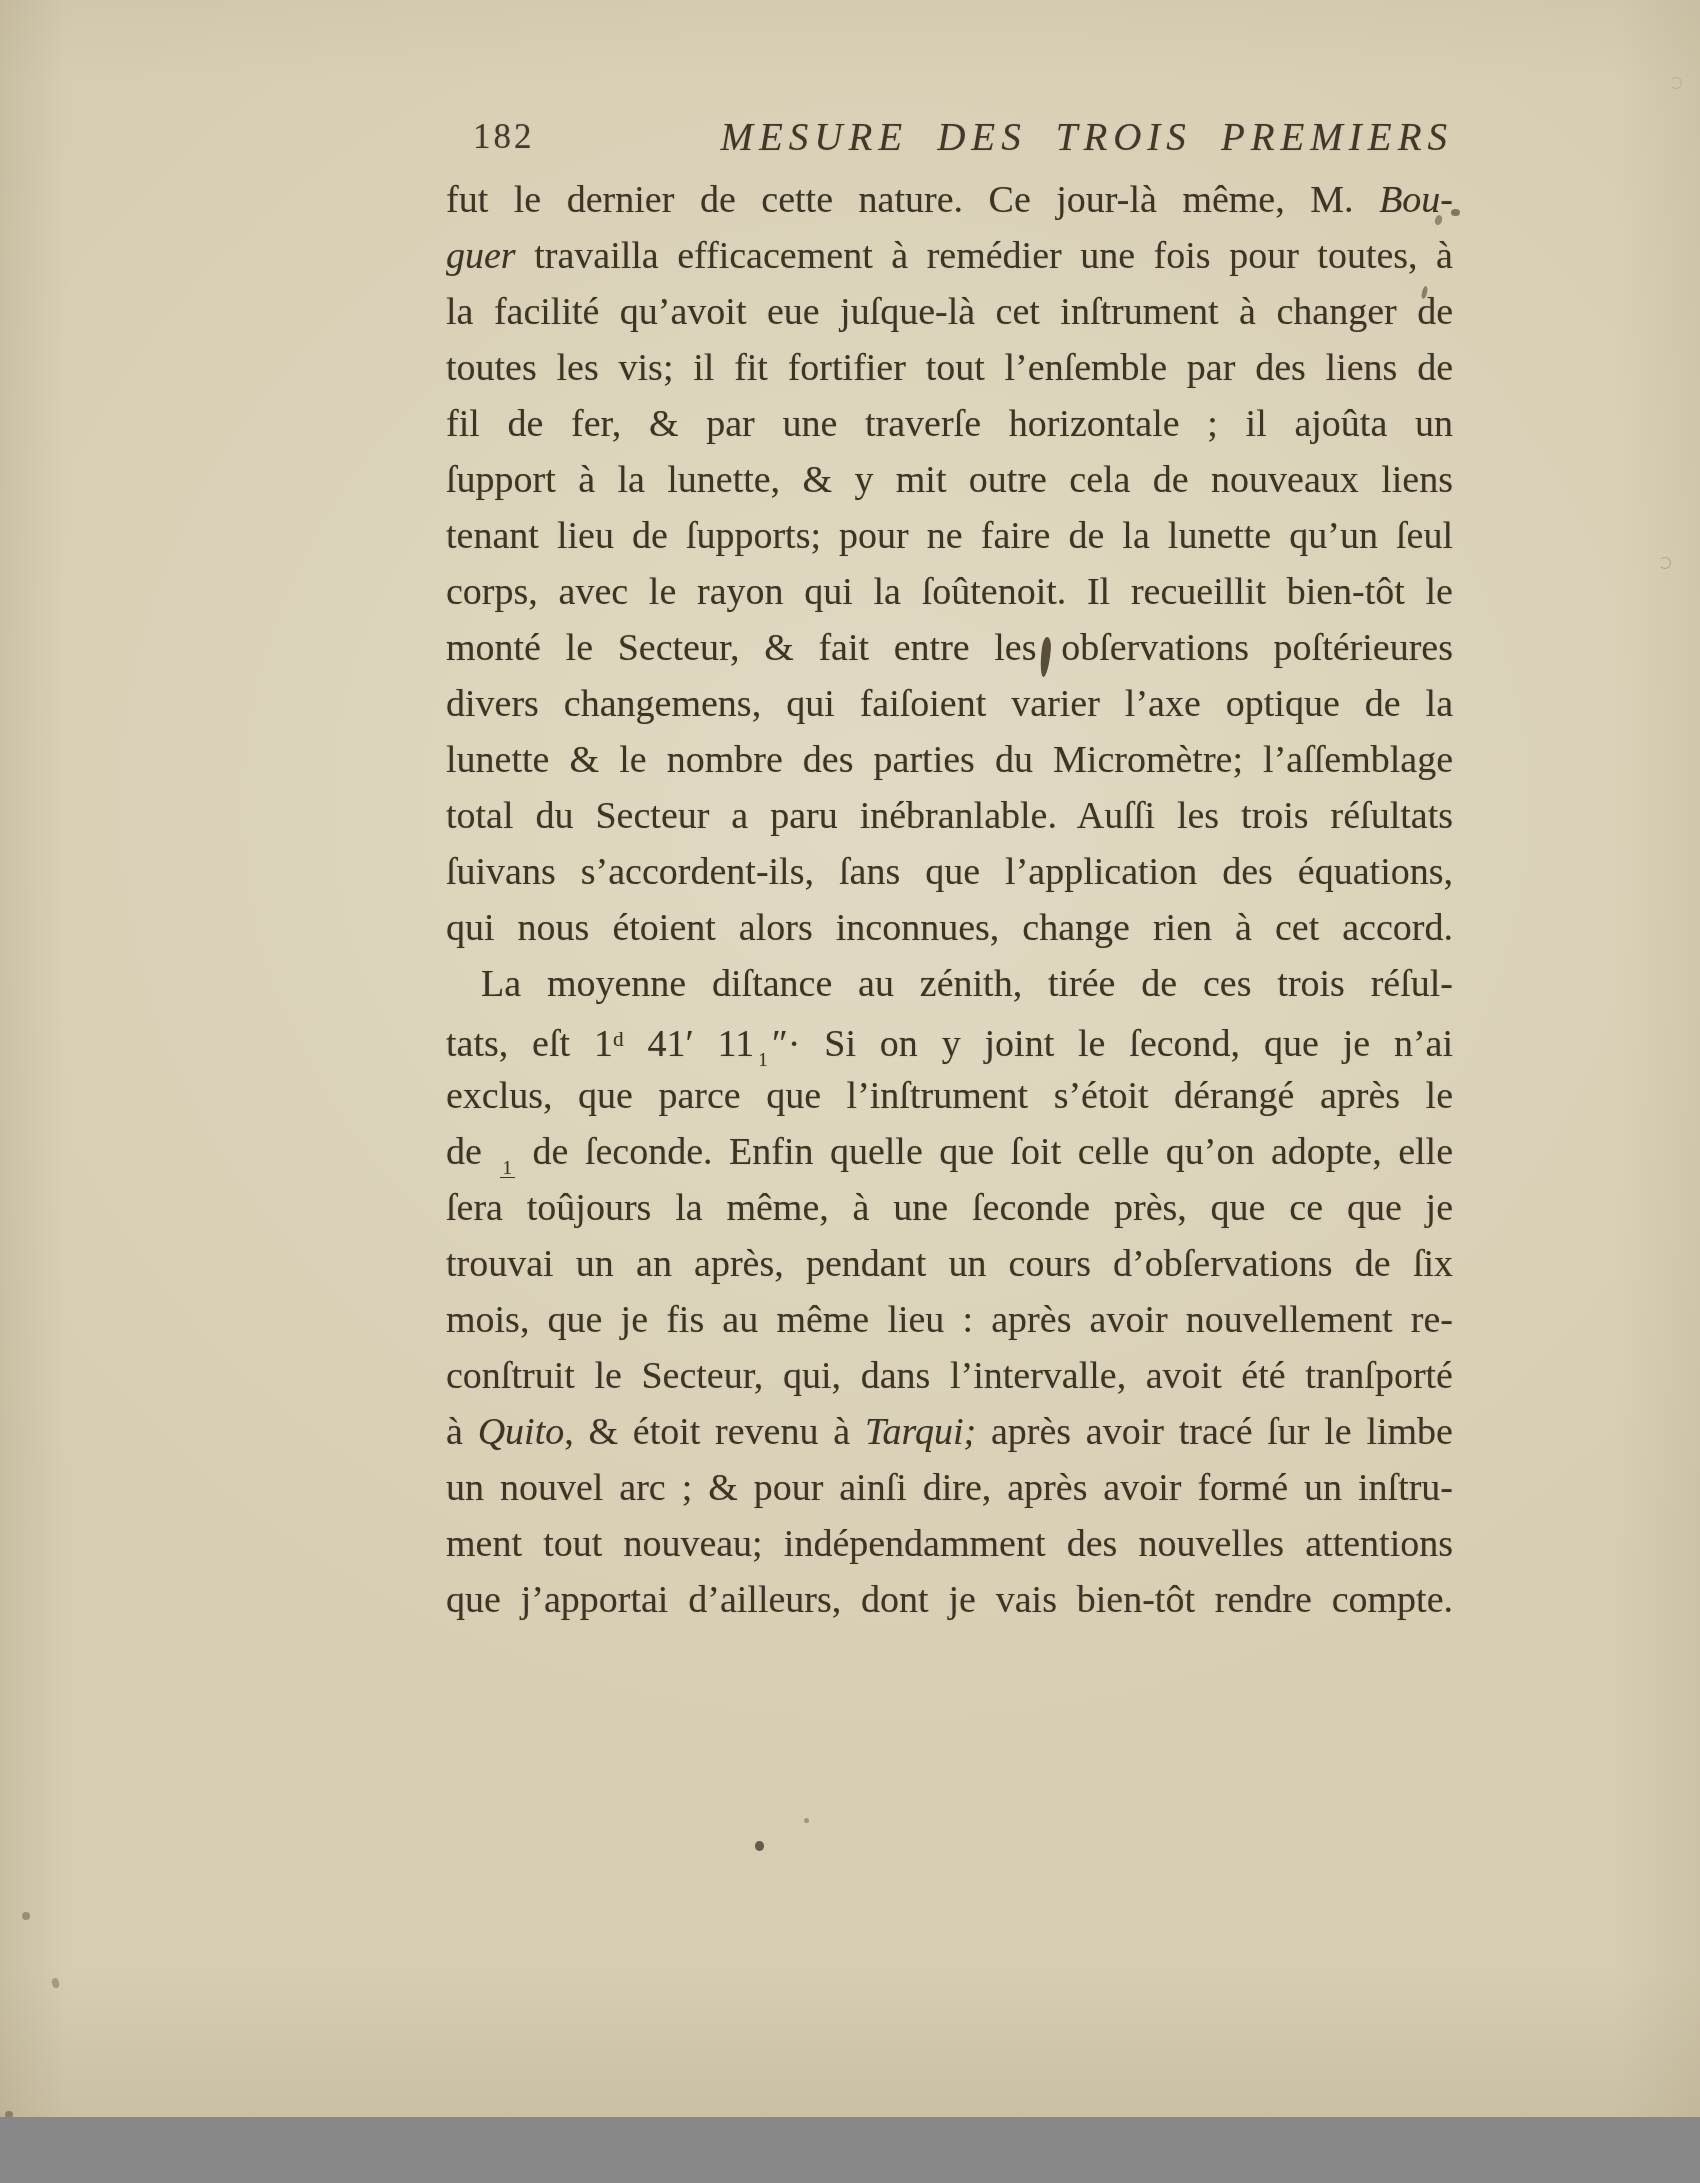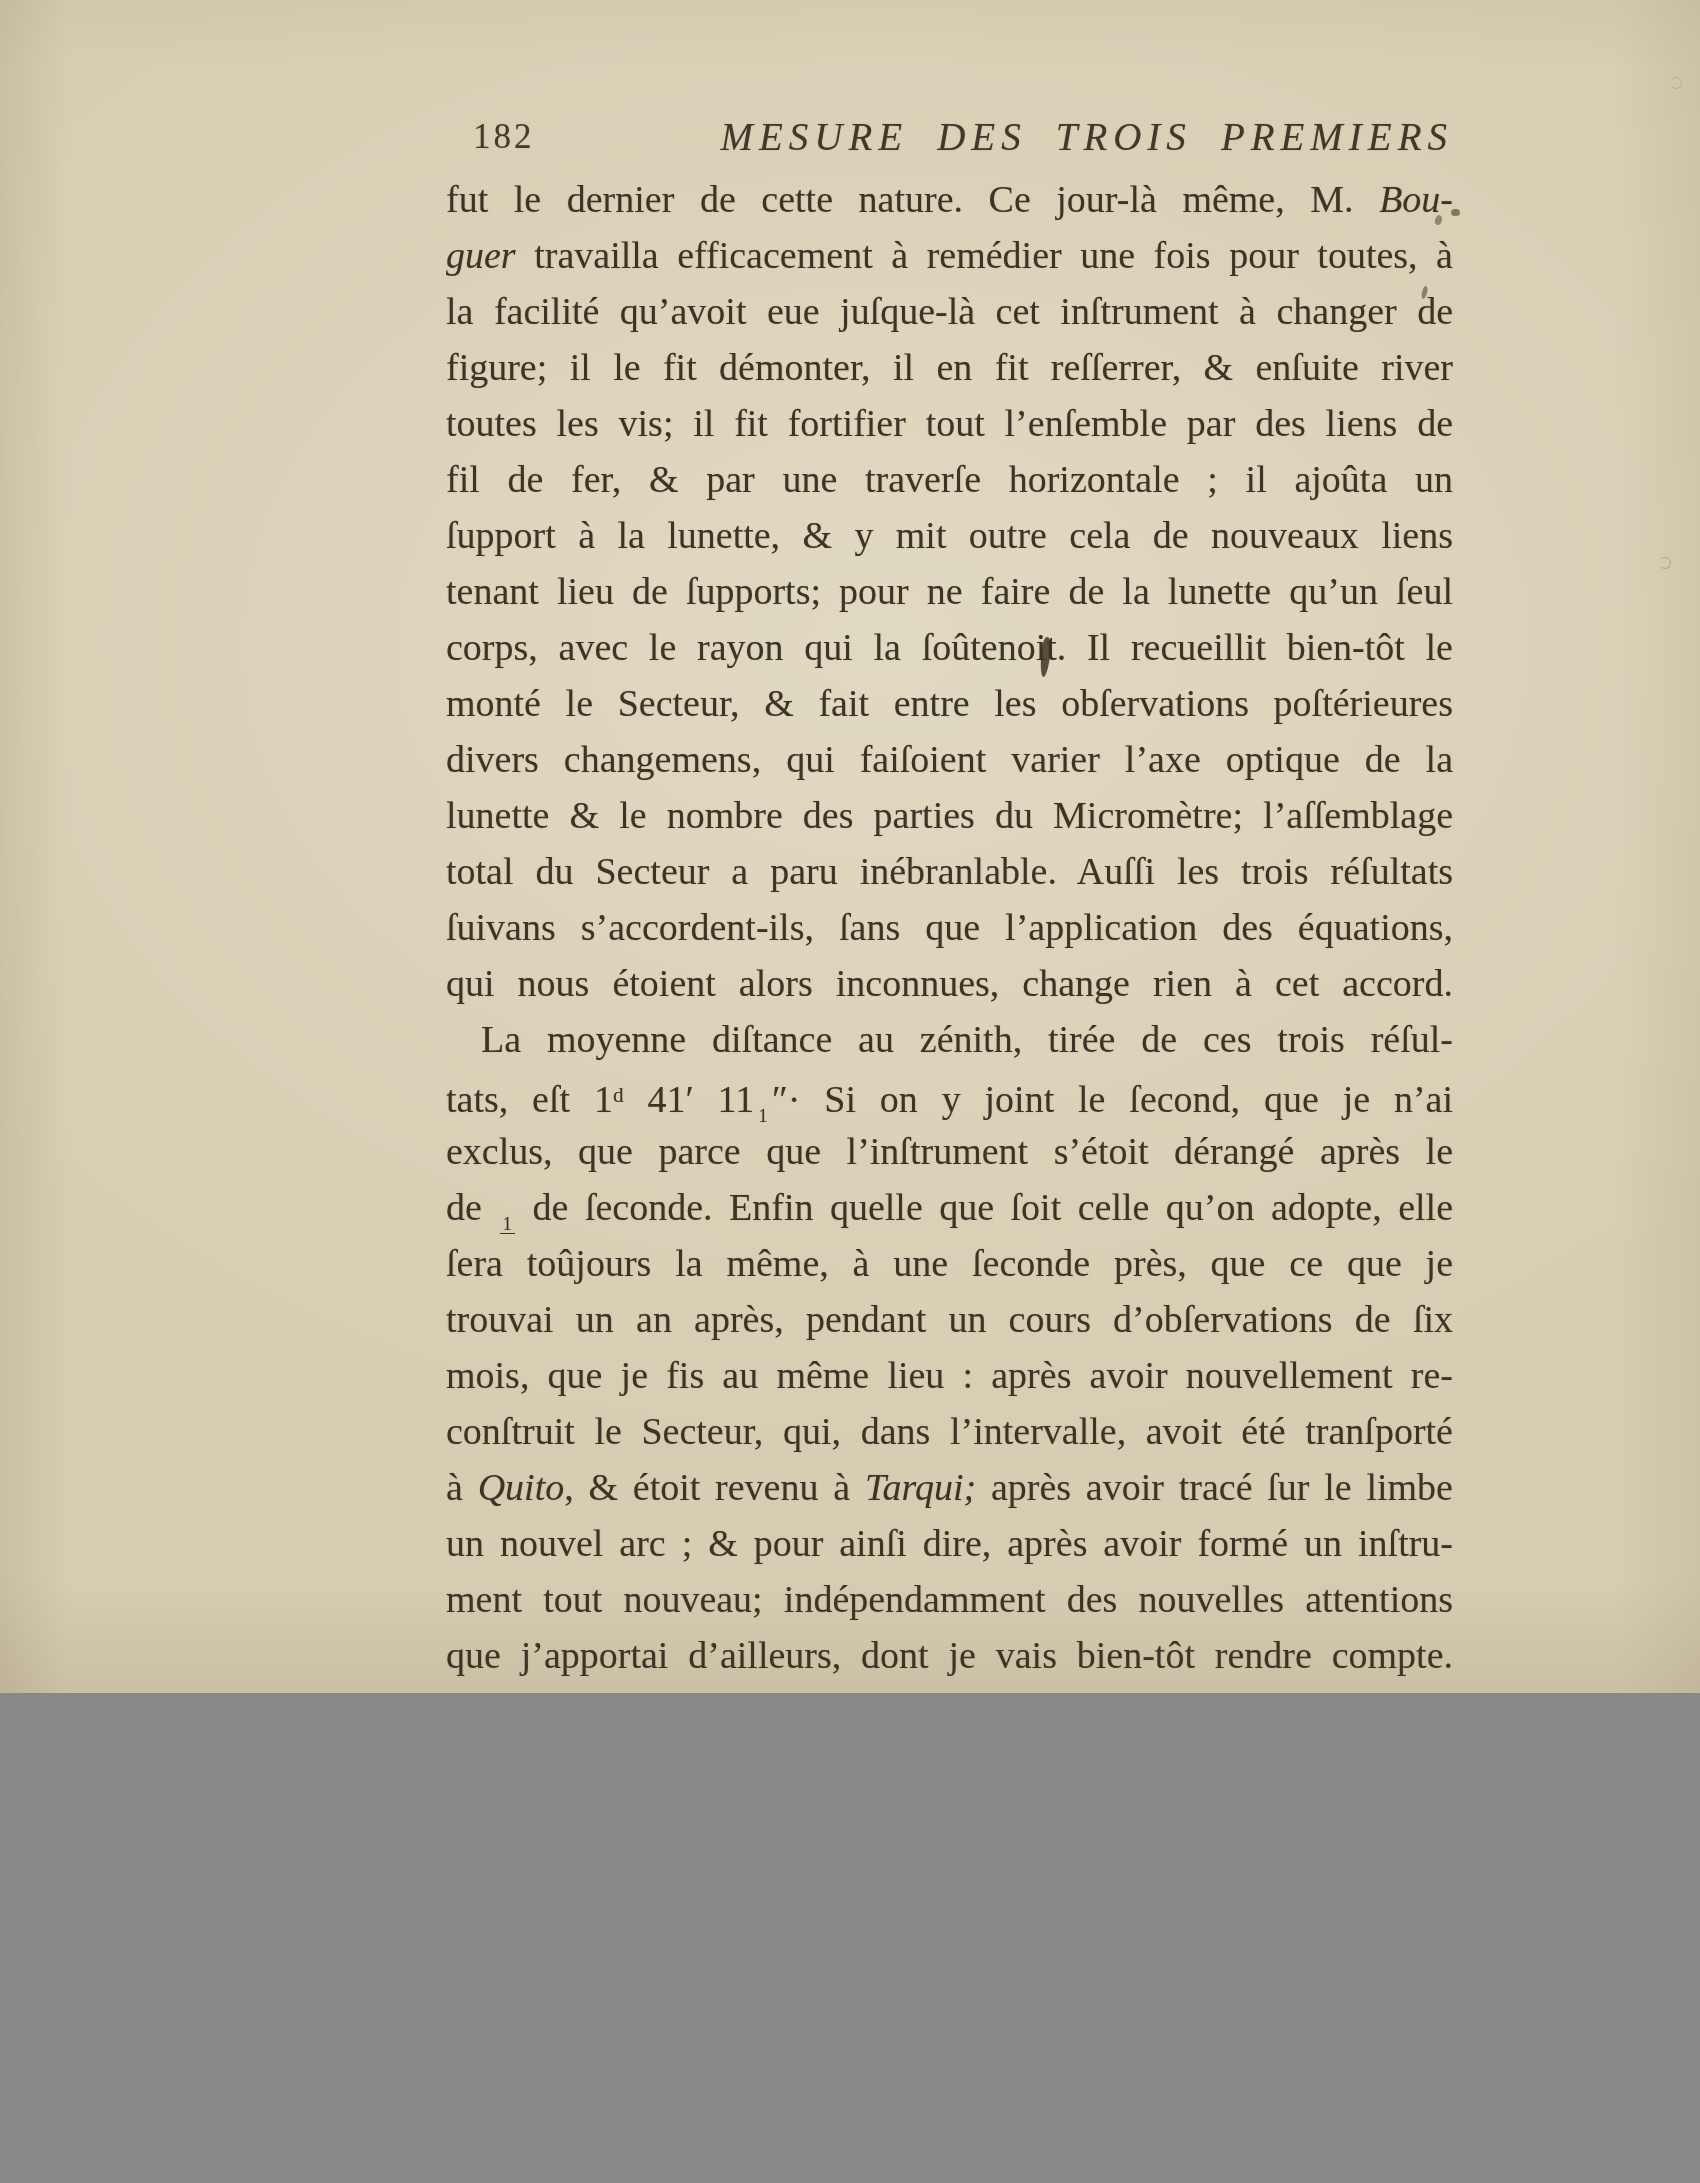"182" .page { height: 1693px -> 2117px }
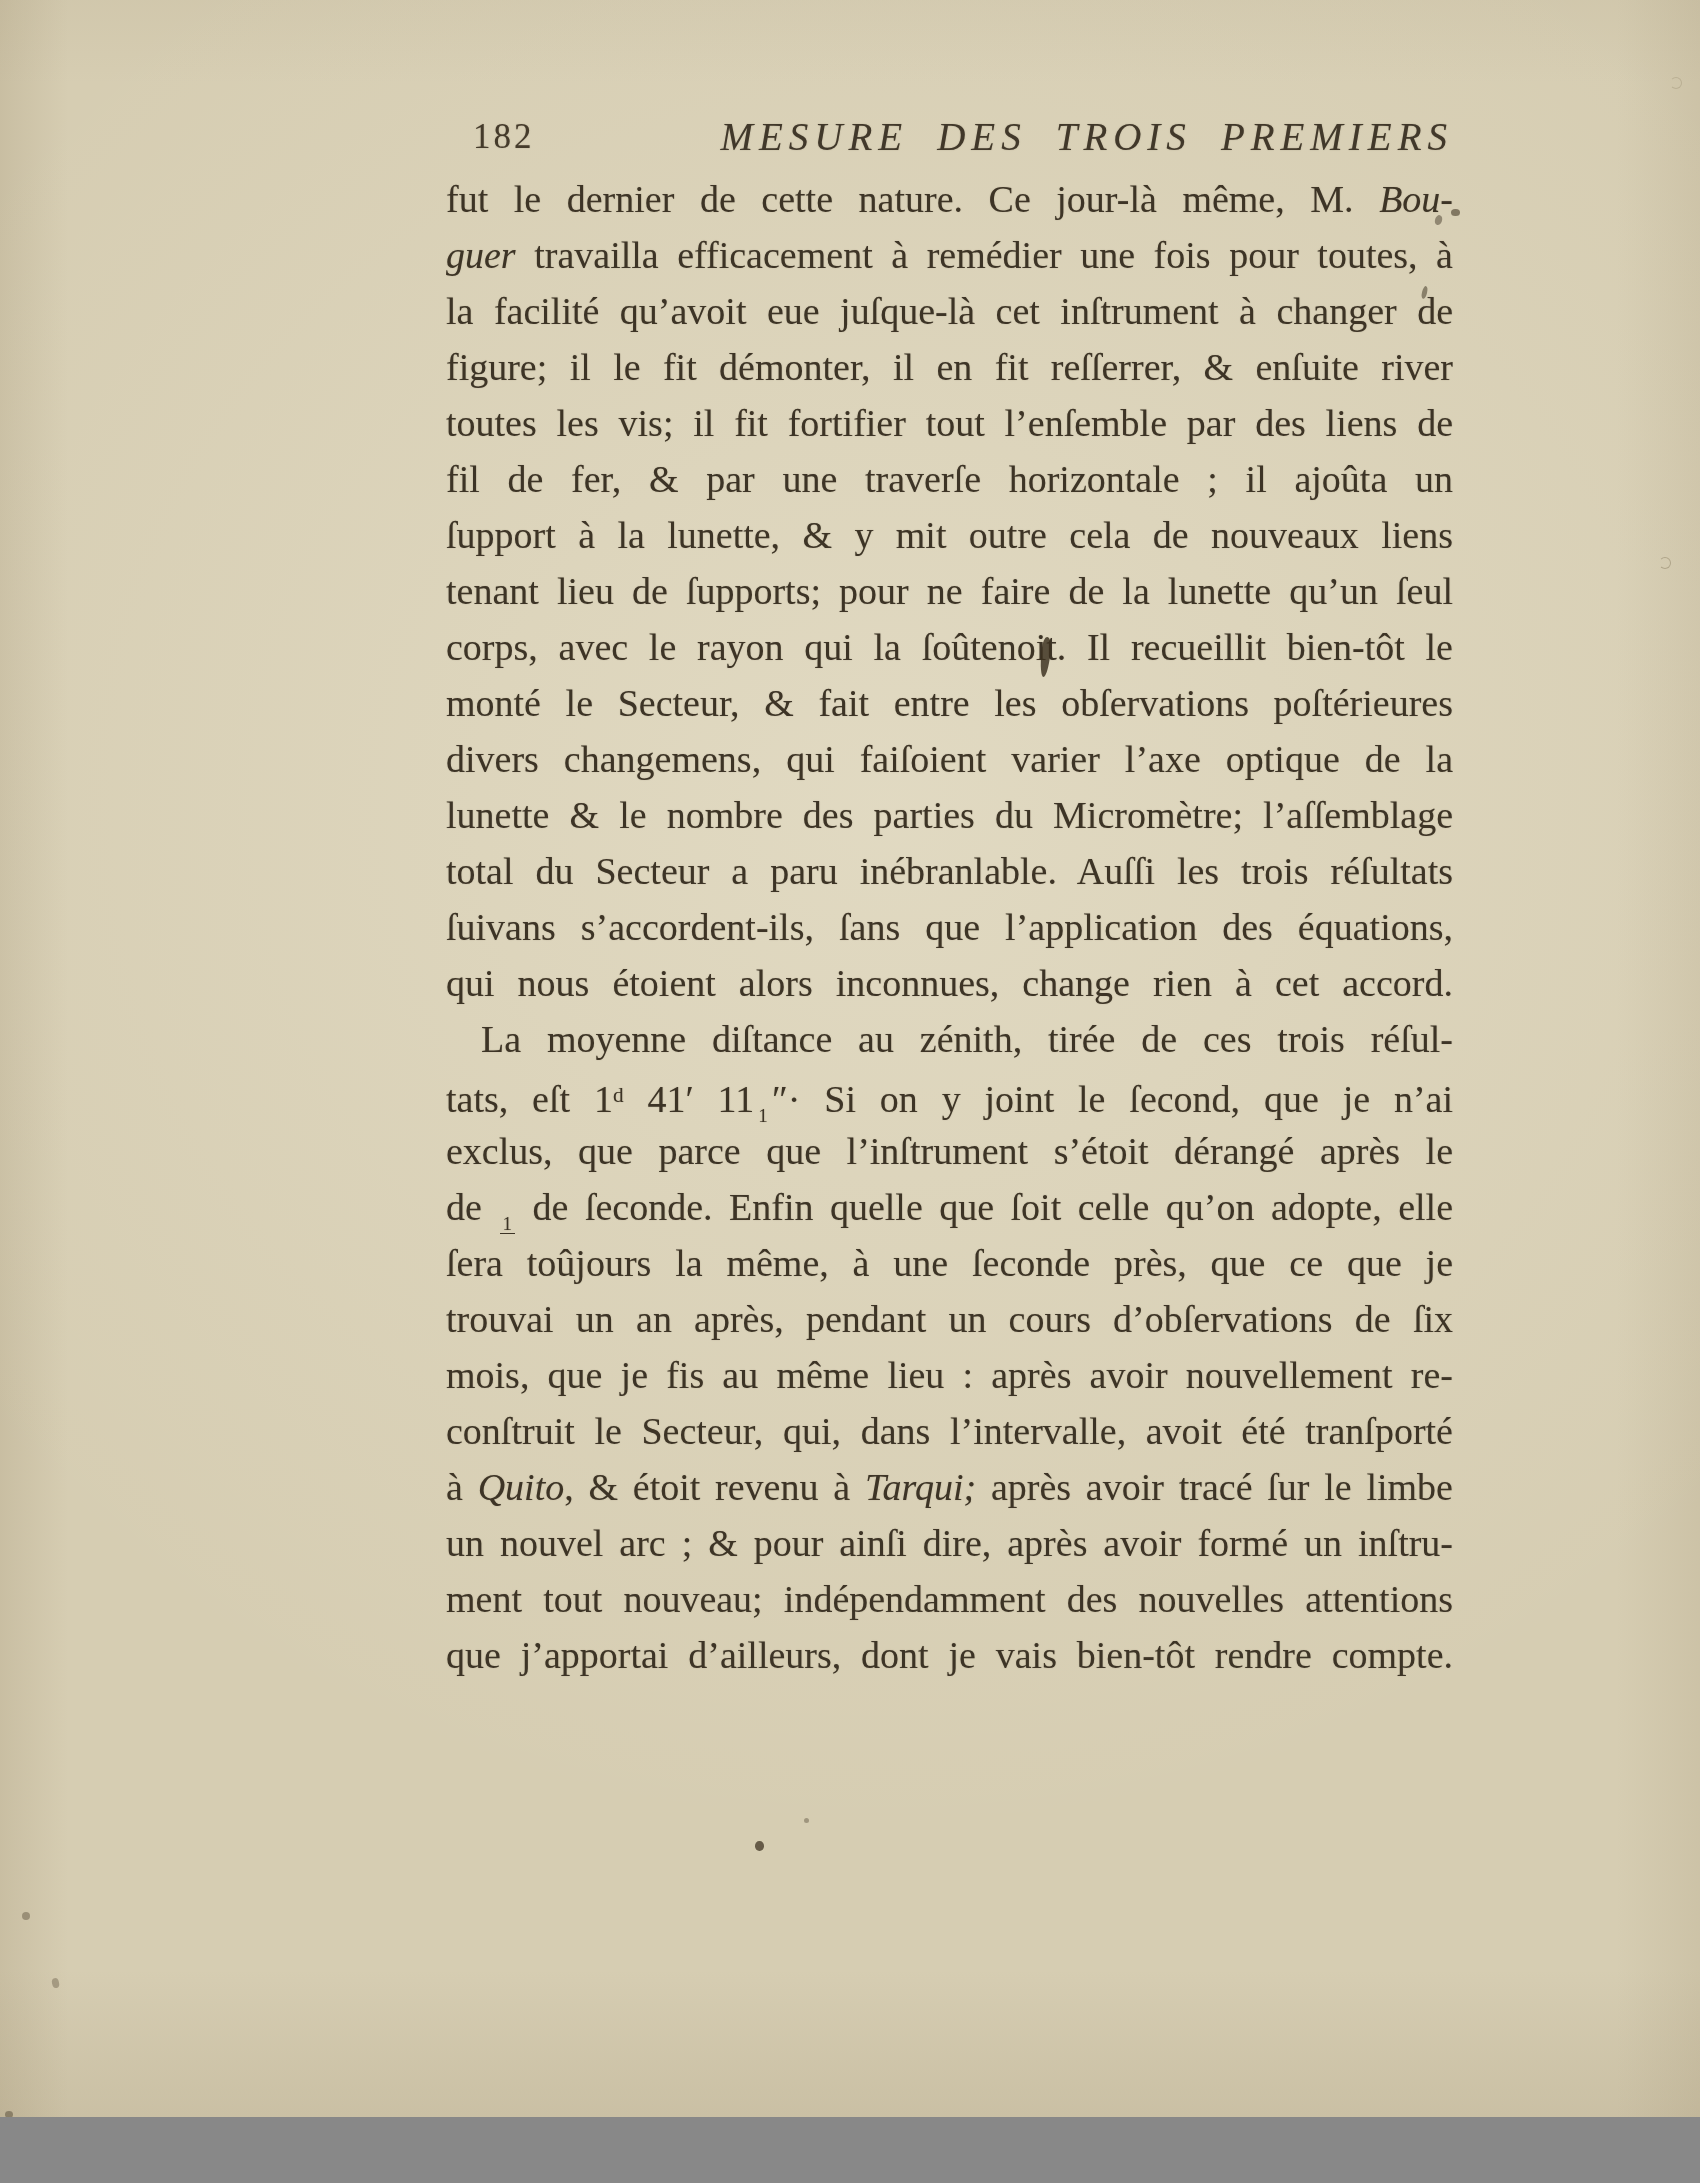"figure; il le fit démonter," div.line { html: <div>figure; il le fit démonter, il en fit reſſerrer, &amp; enſuite river</div> -> none }
